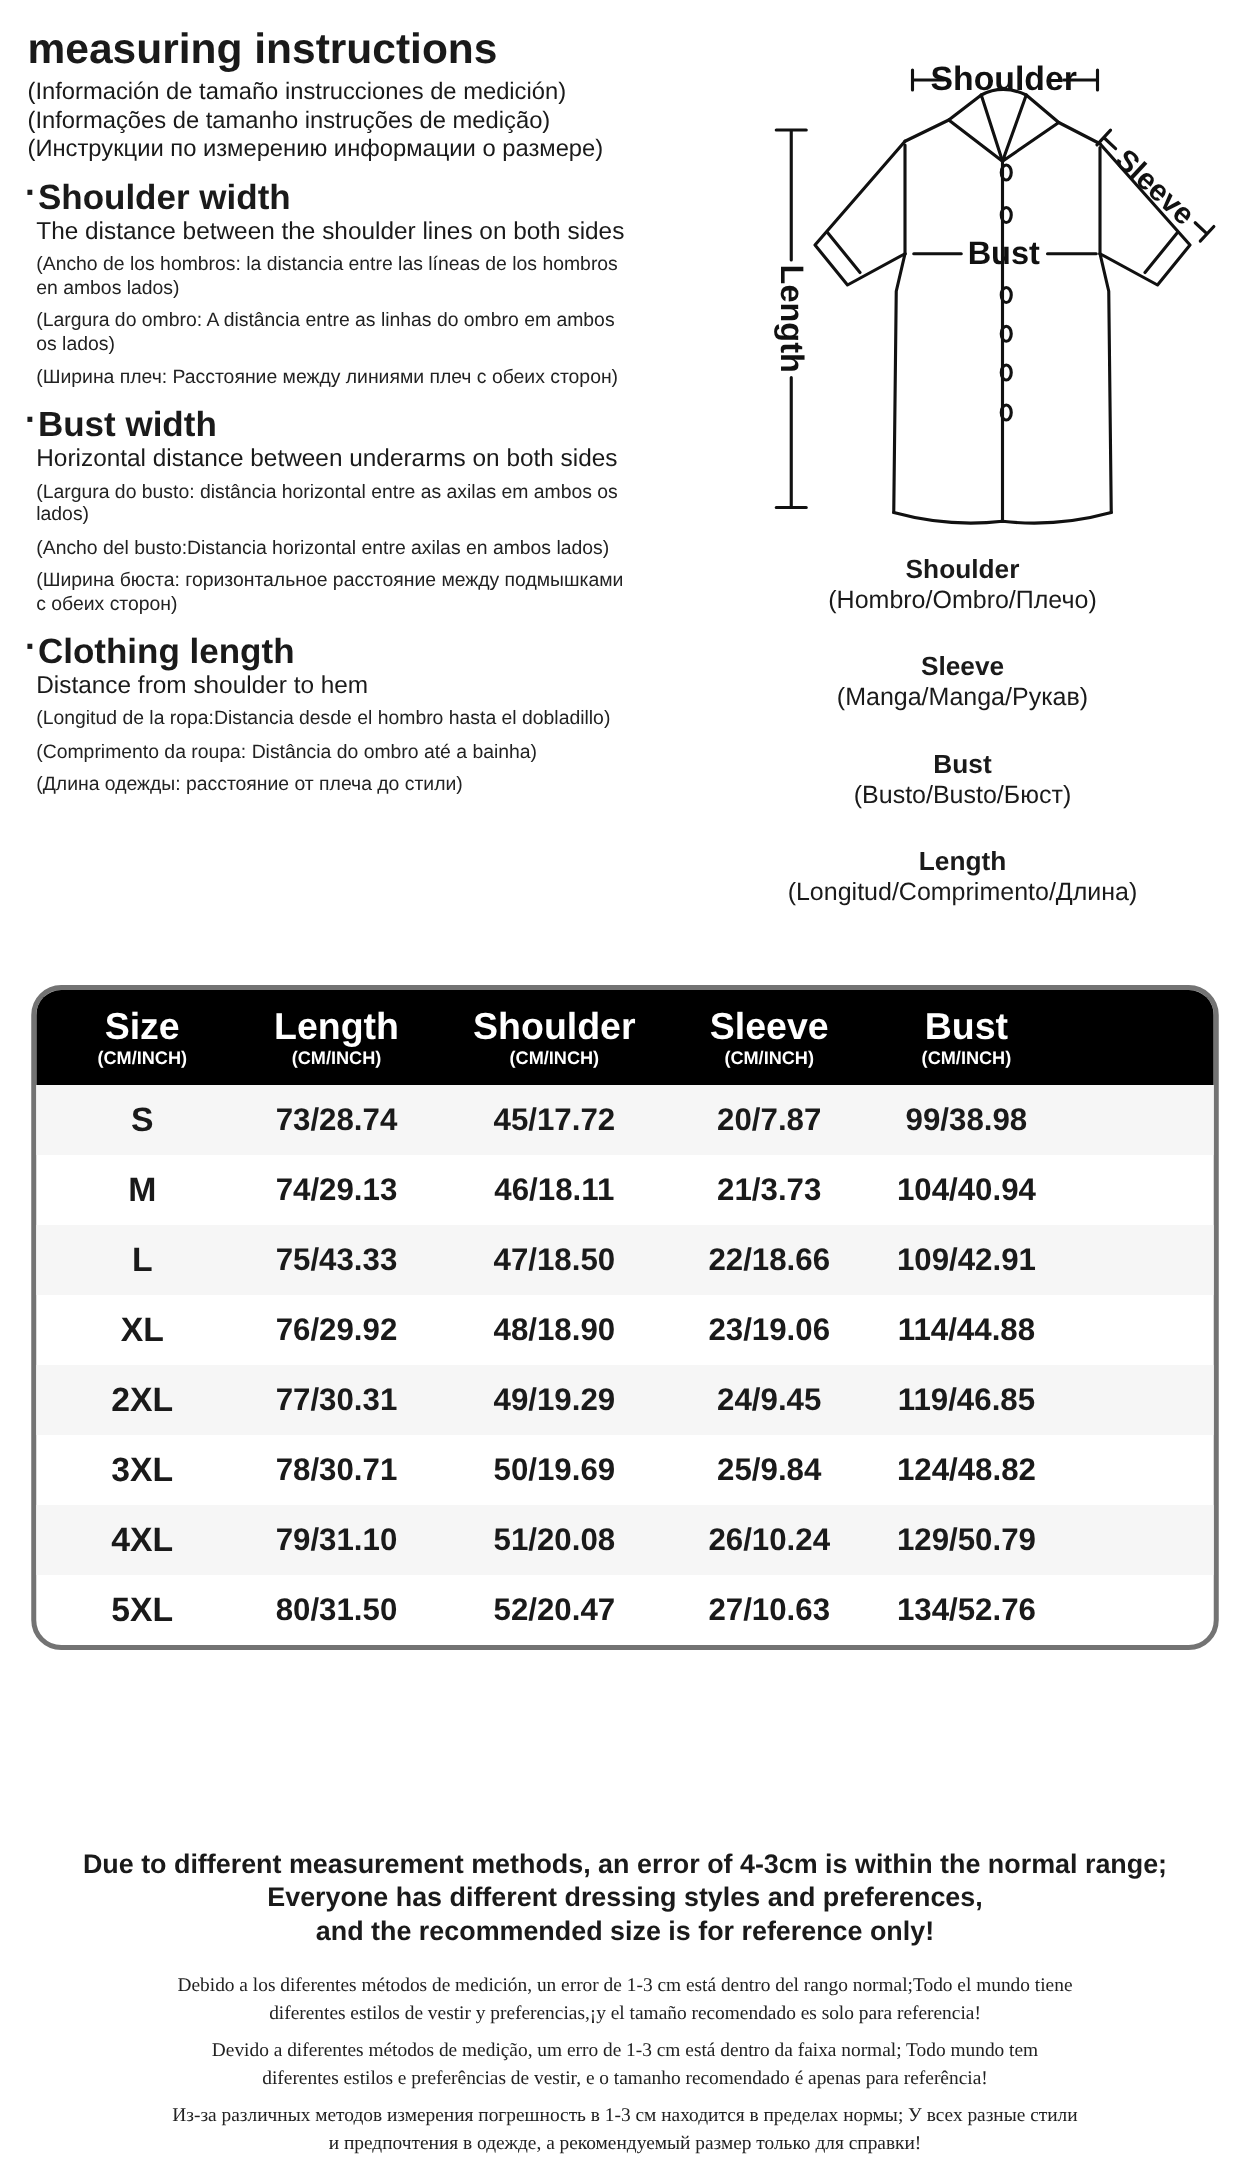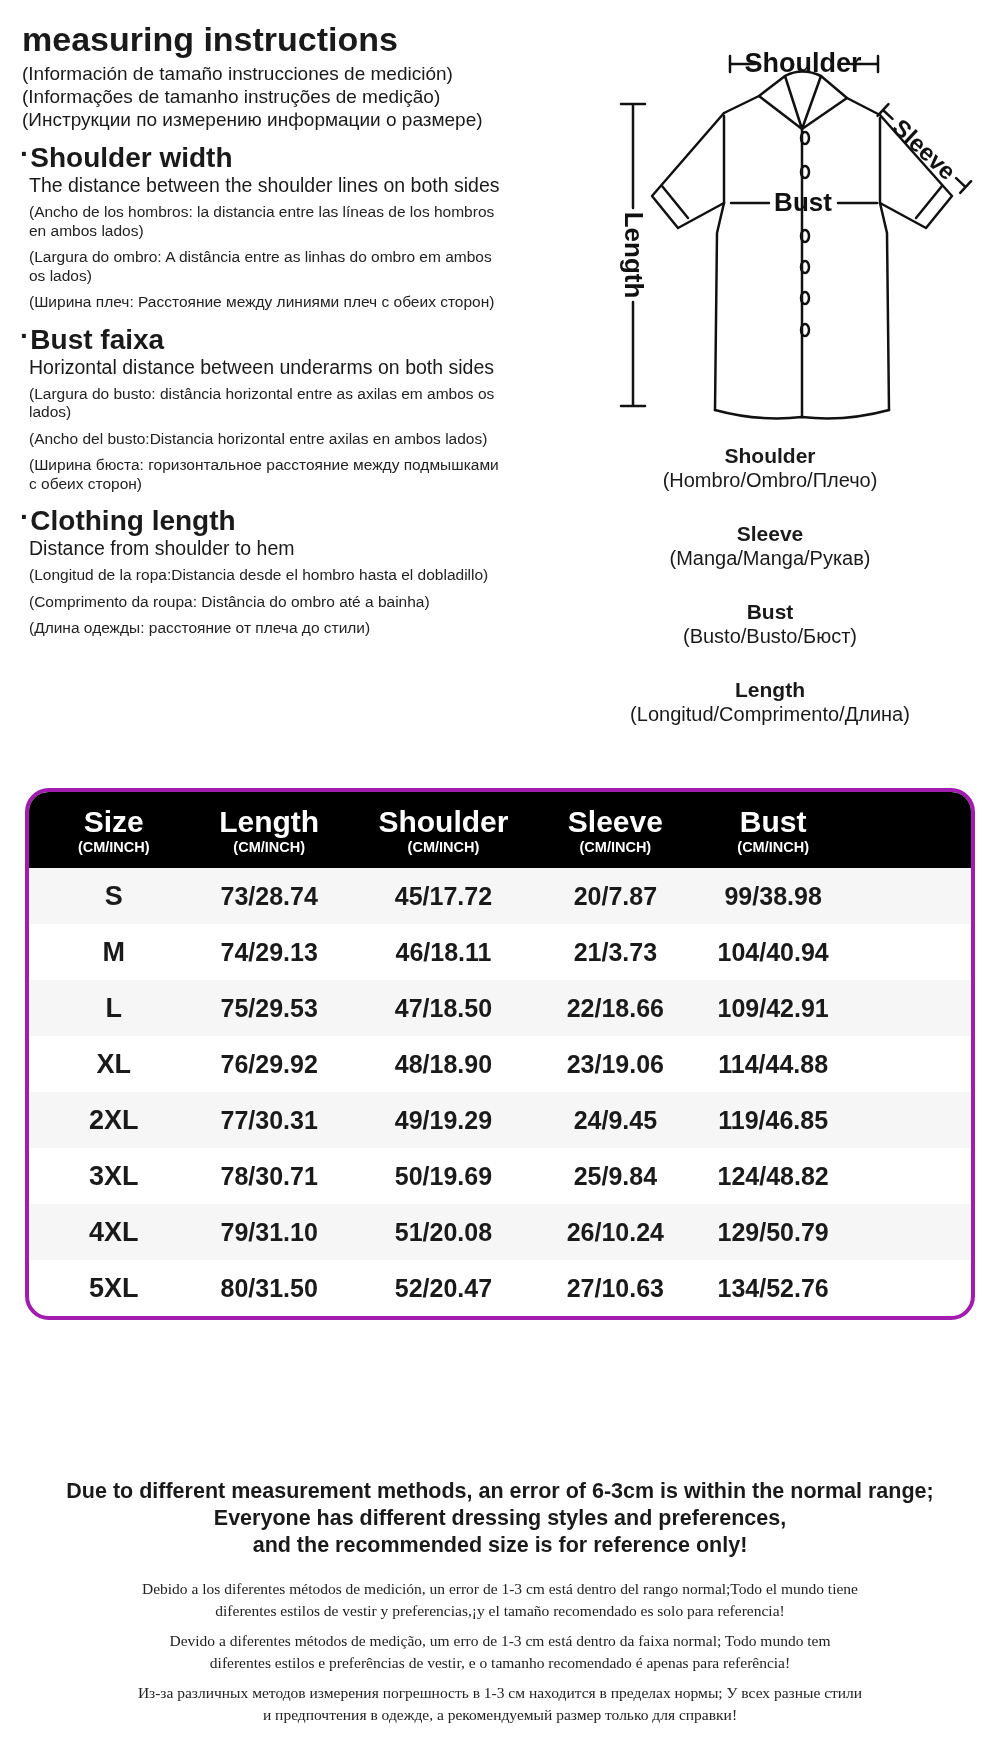"Bust faixa" span { text: faixa -> width }
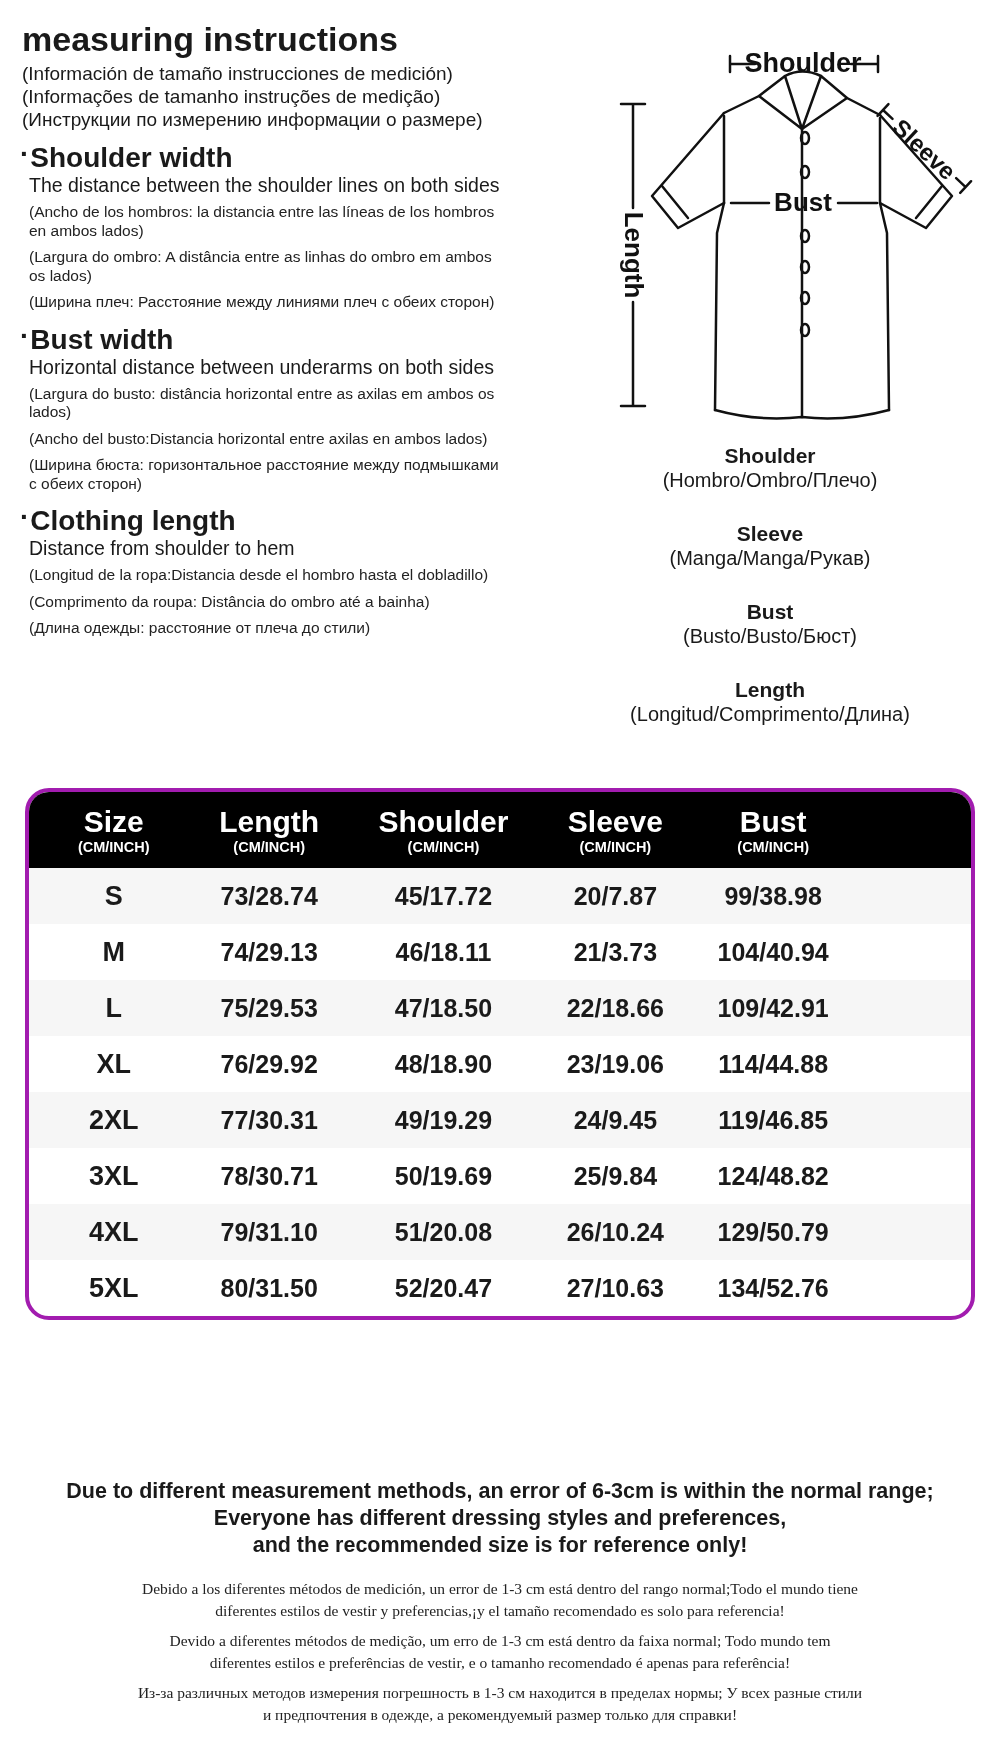"Size" .size-table { border: 4px solid #a21caf -> 4px solid #737373 }
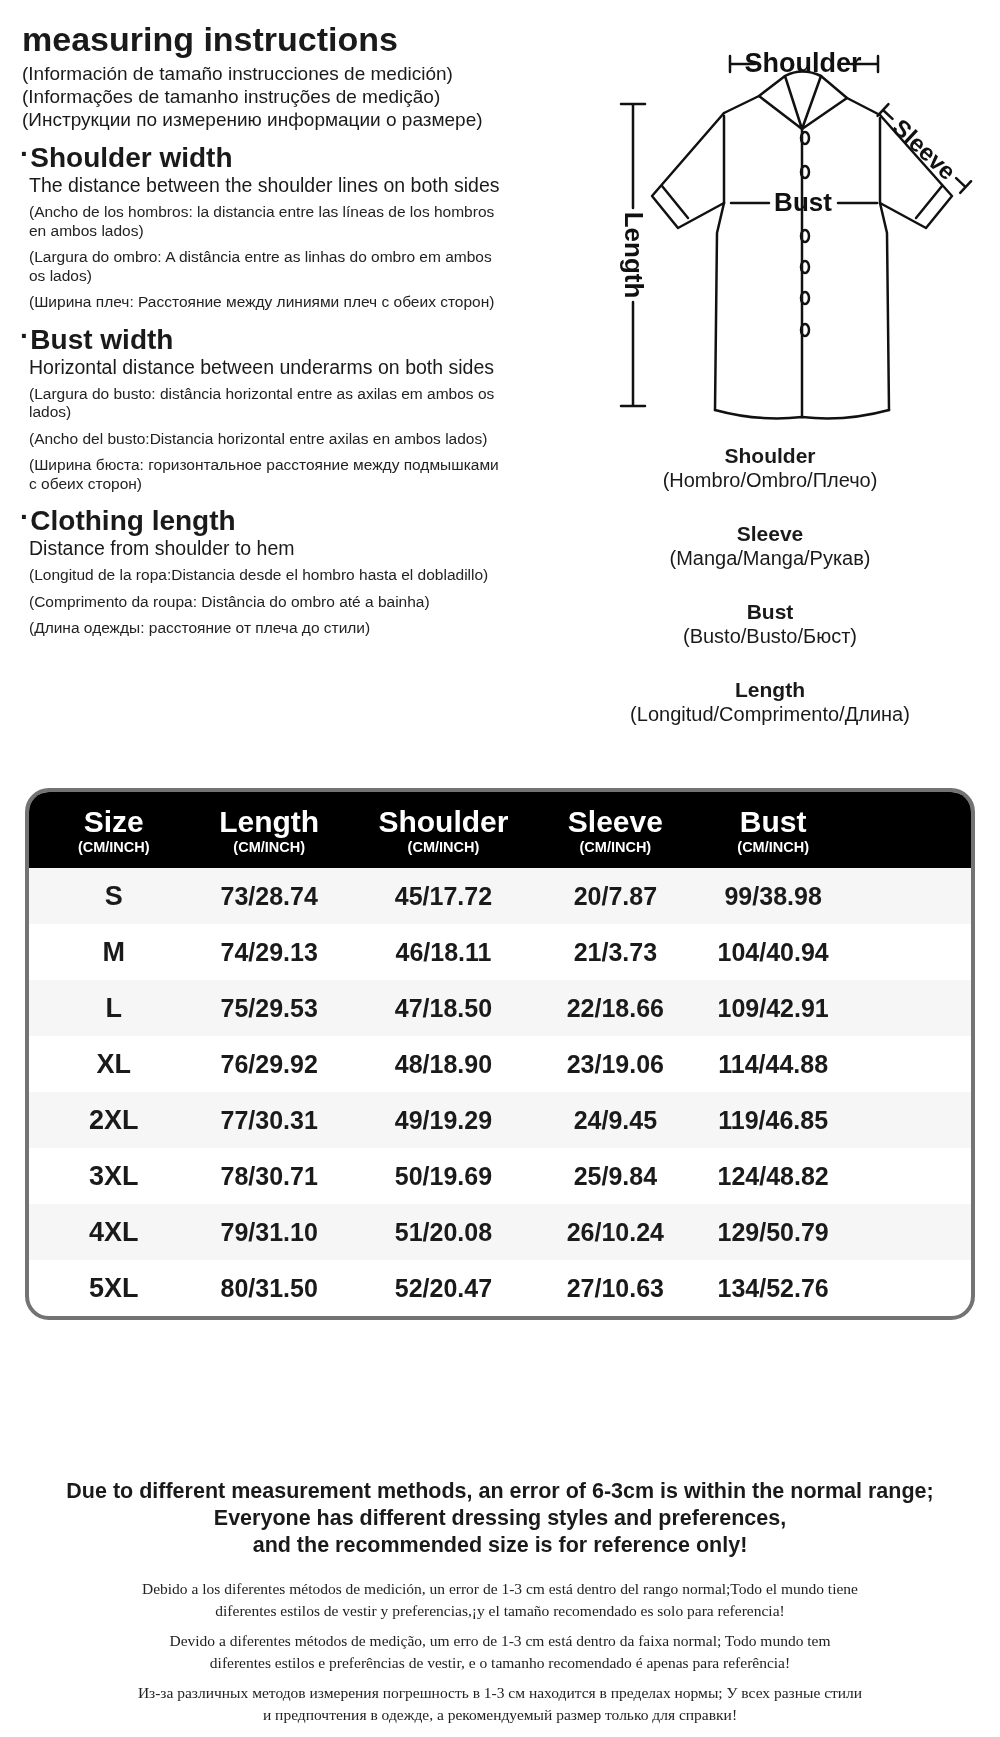"75/29.53" div.td { text: 75/29.53 -> 75/43.33 }
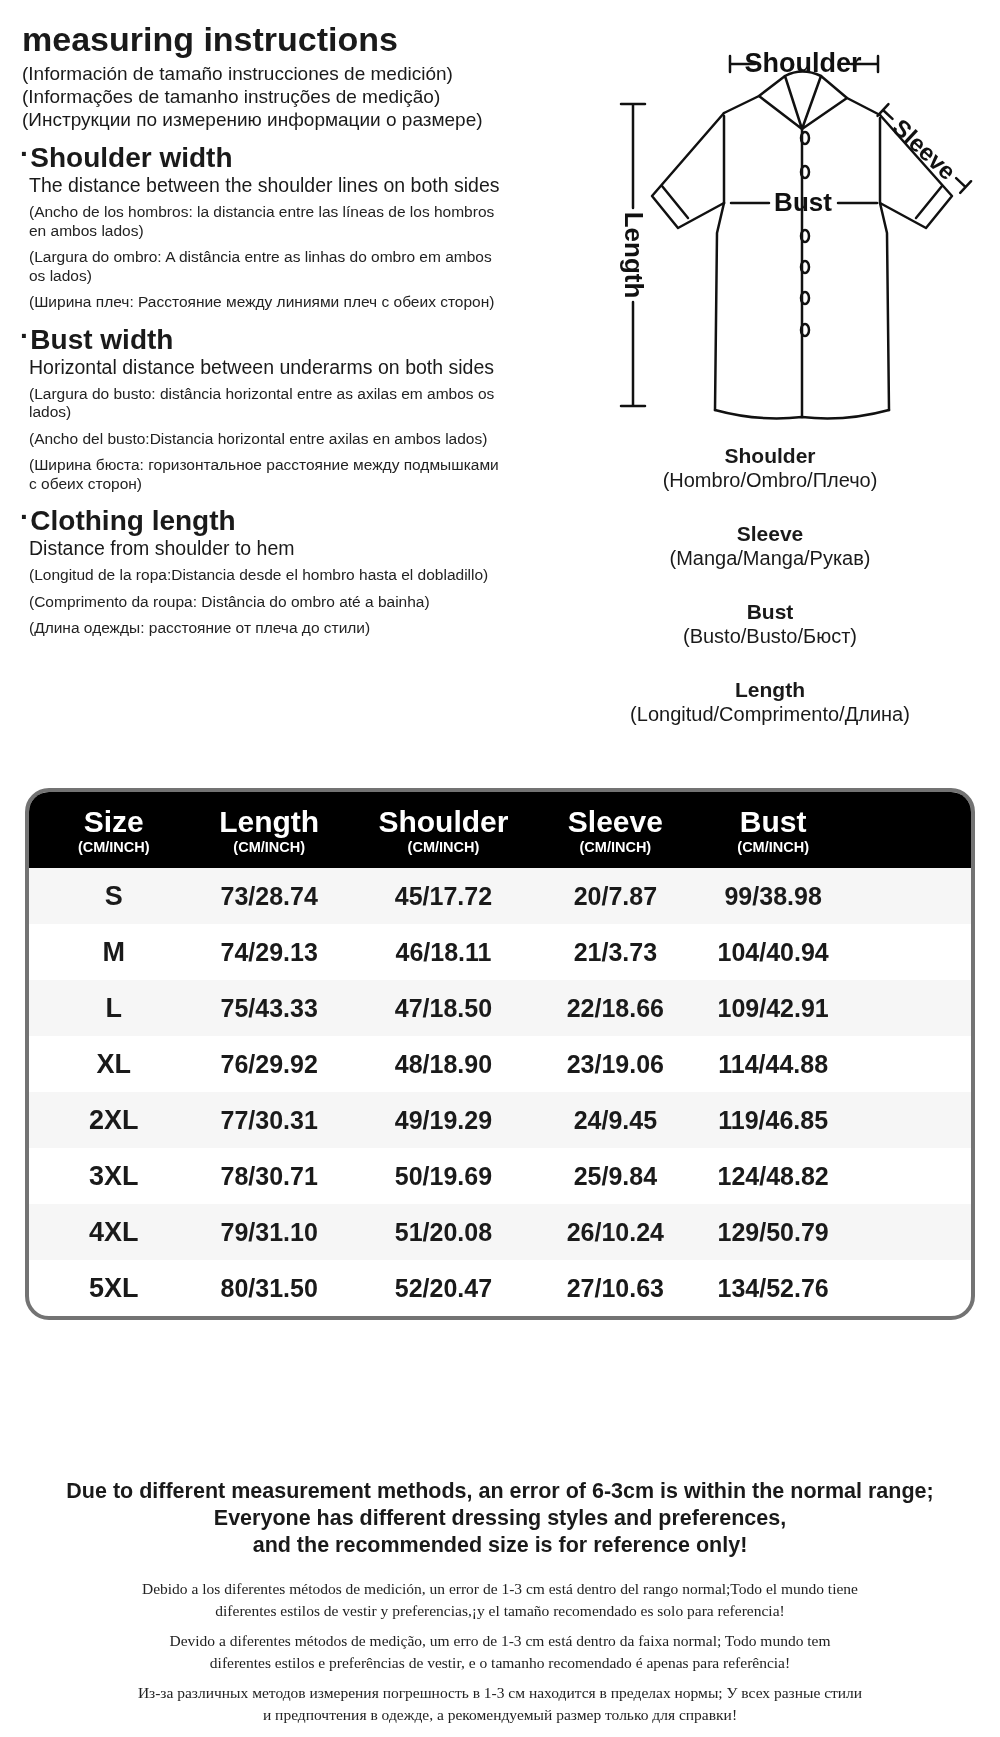"Due to different measurement methods," div { text: 6-3cm -> 4-3cm }
